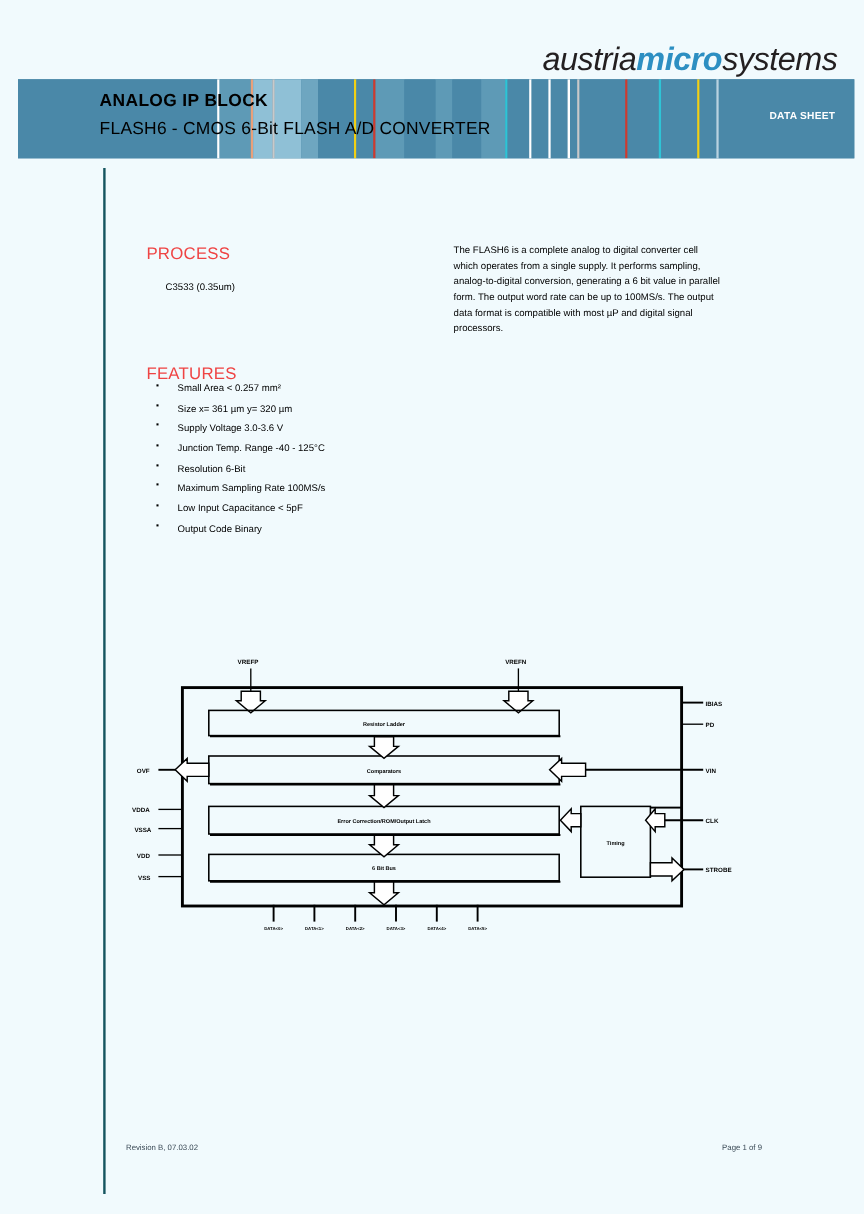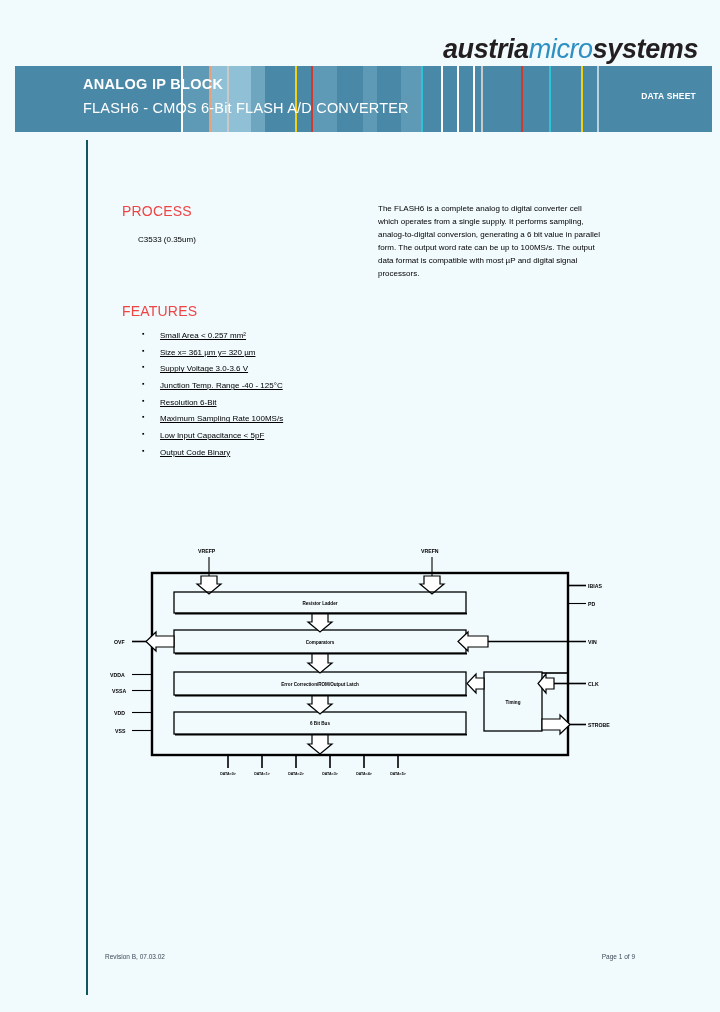"austria" .logo .lg-a, .logo .lg-b { font-weight: bold -> normal }
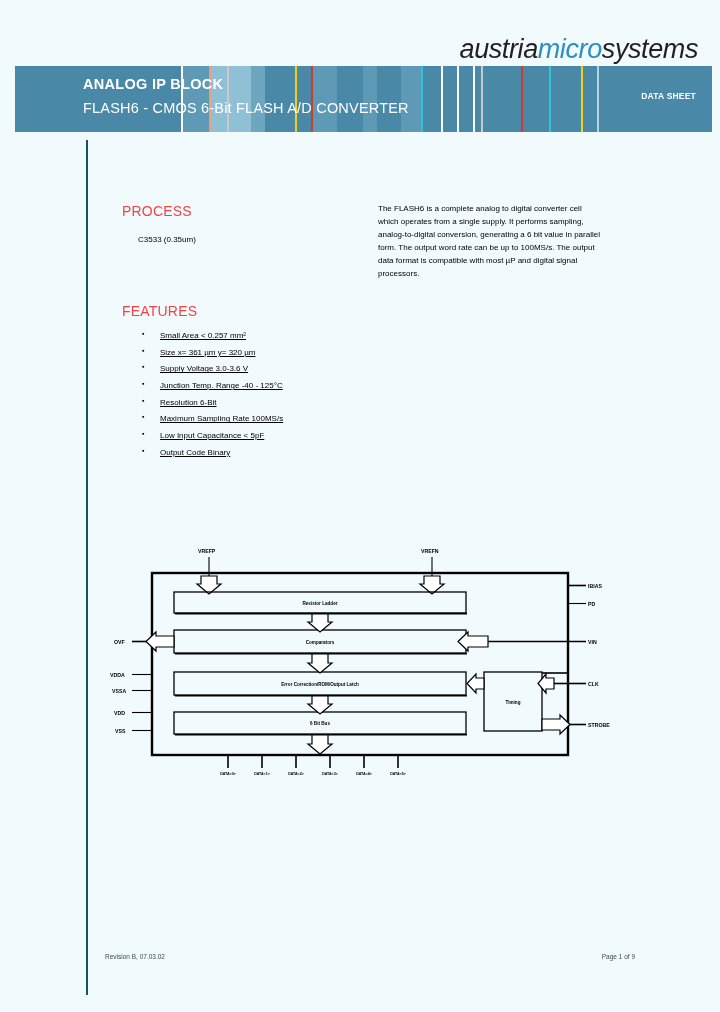"micro" .logo .lg-micro { font-weight: normal -> bold }
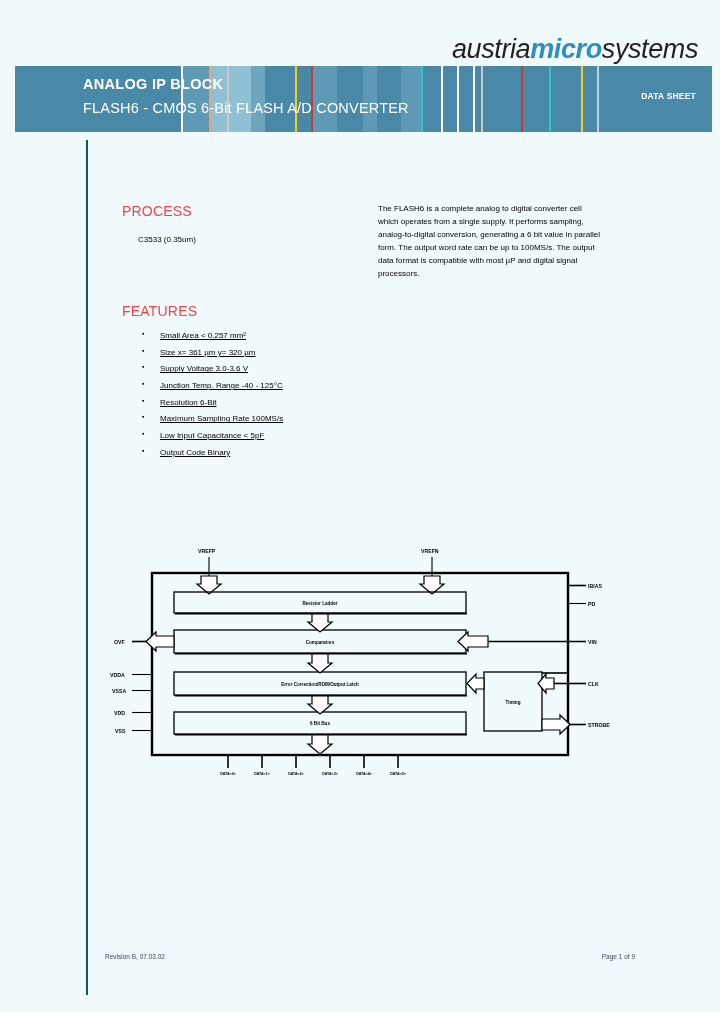"ANALOG IP BLOCK" .banner-text { color: #ffffff -> #000000 }
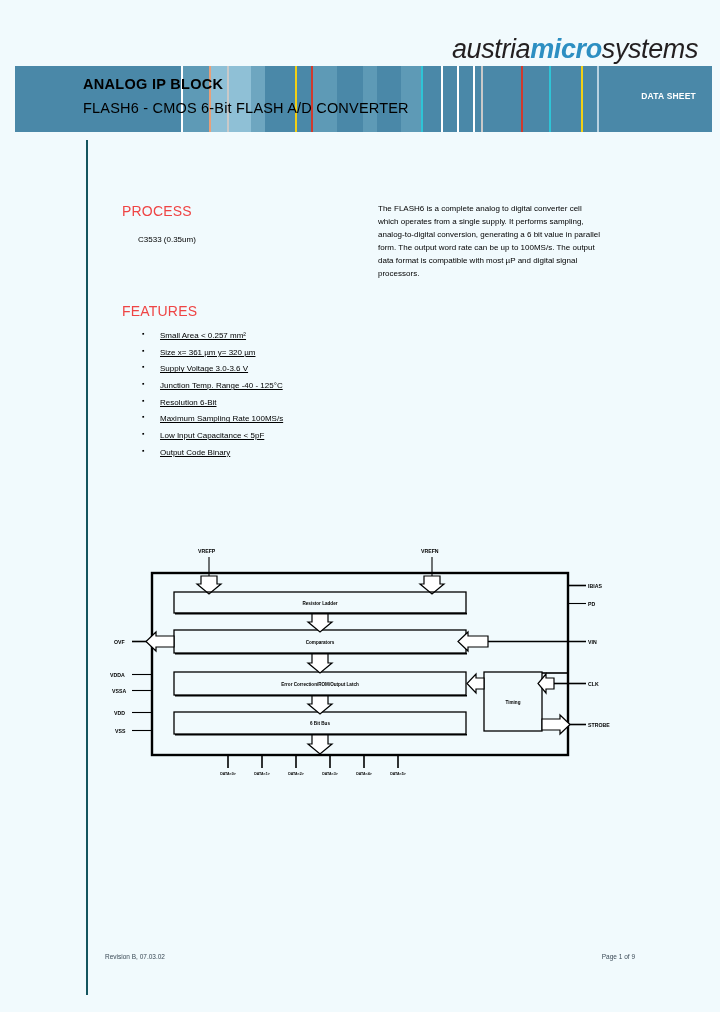"Small Area < 0.257 mm²" ul.features-list { margin: 12px -> 0; text-decoration: underline -> none }
